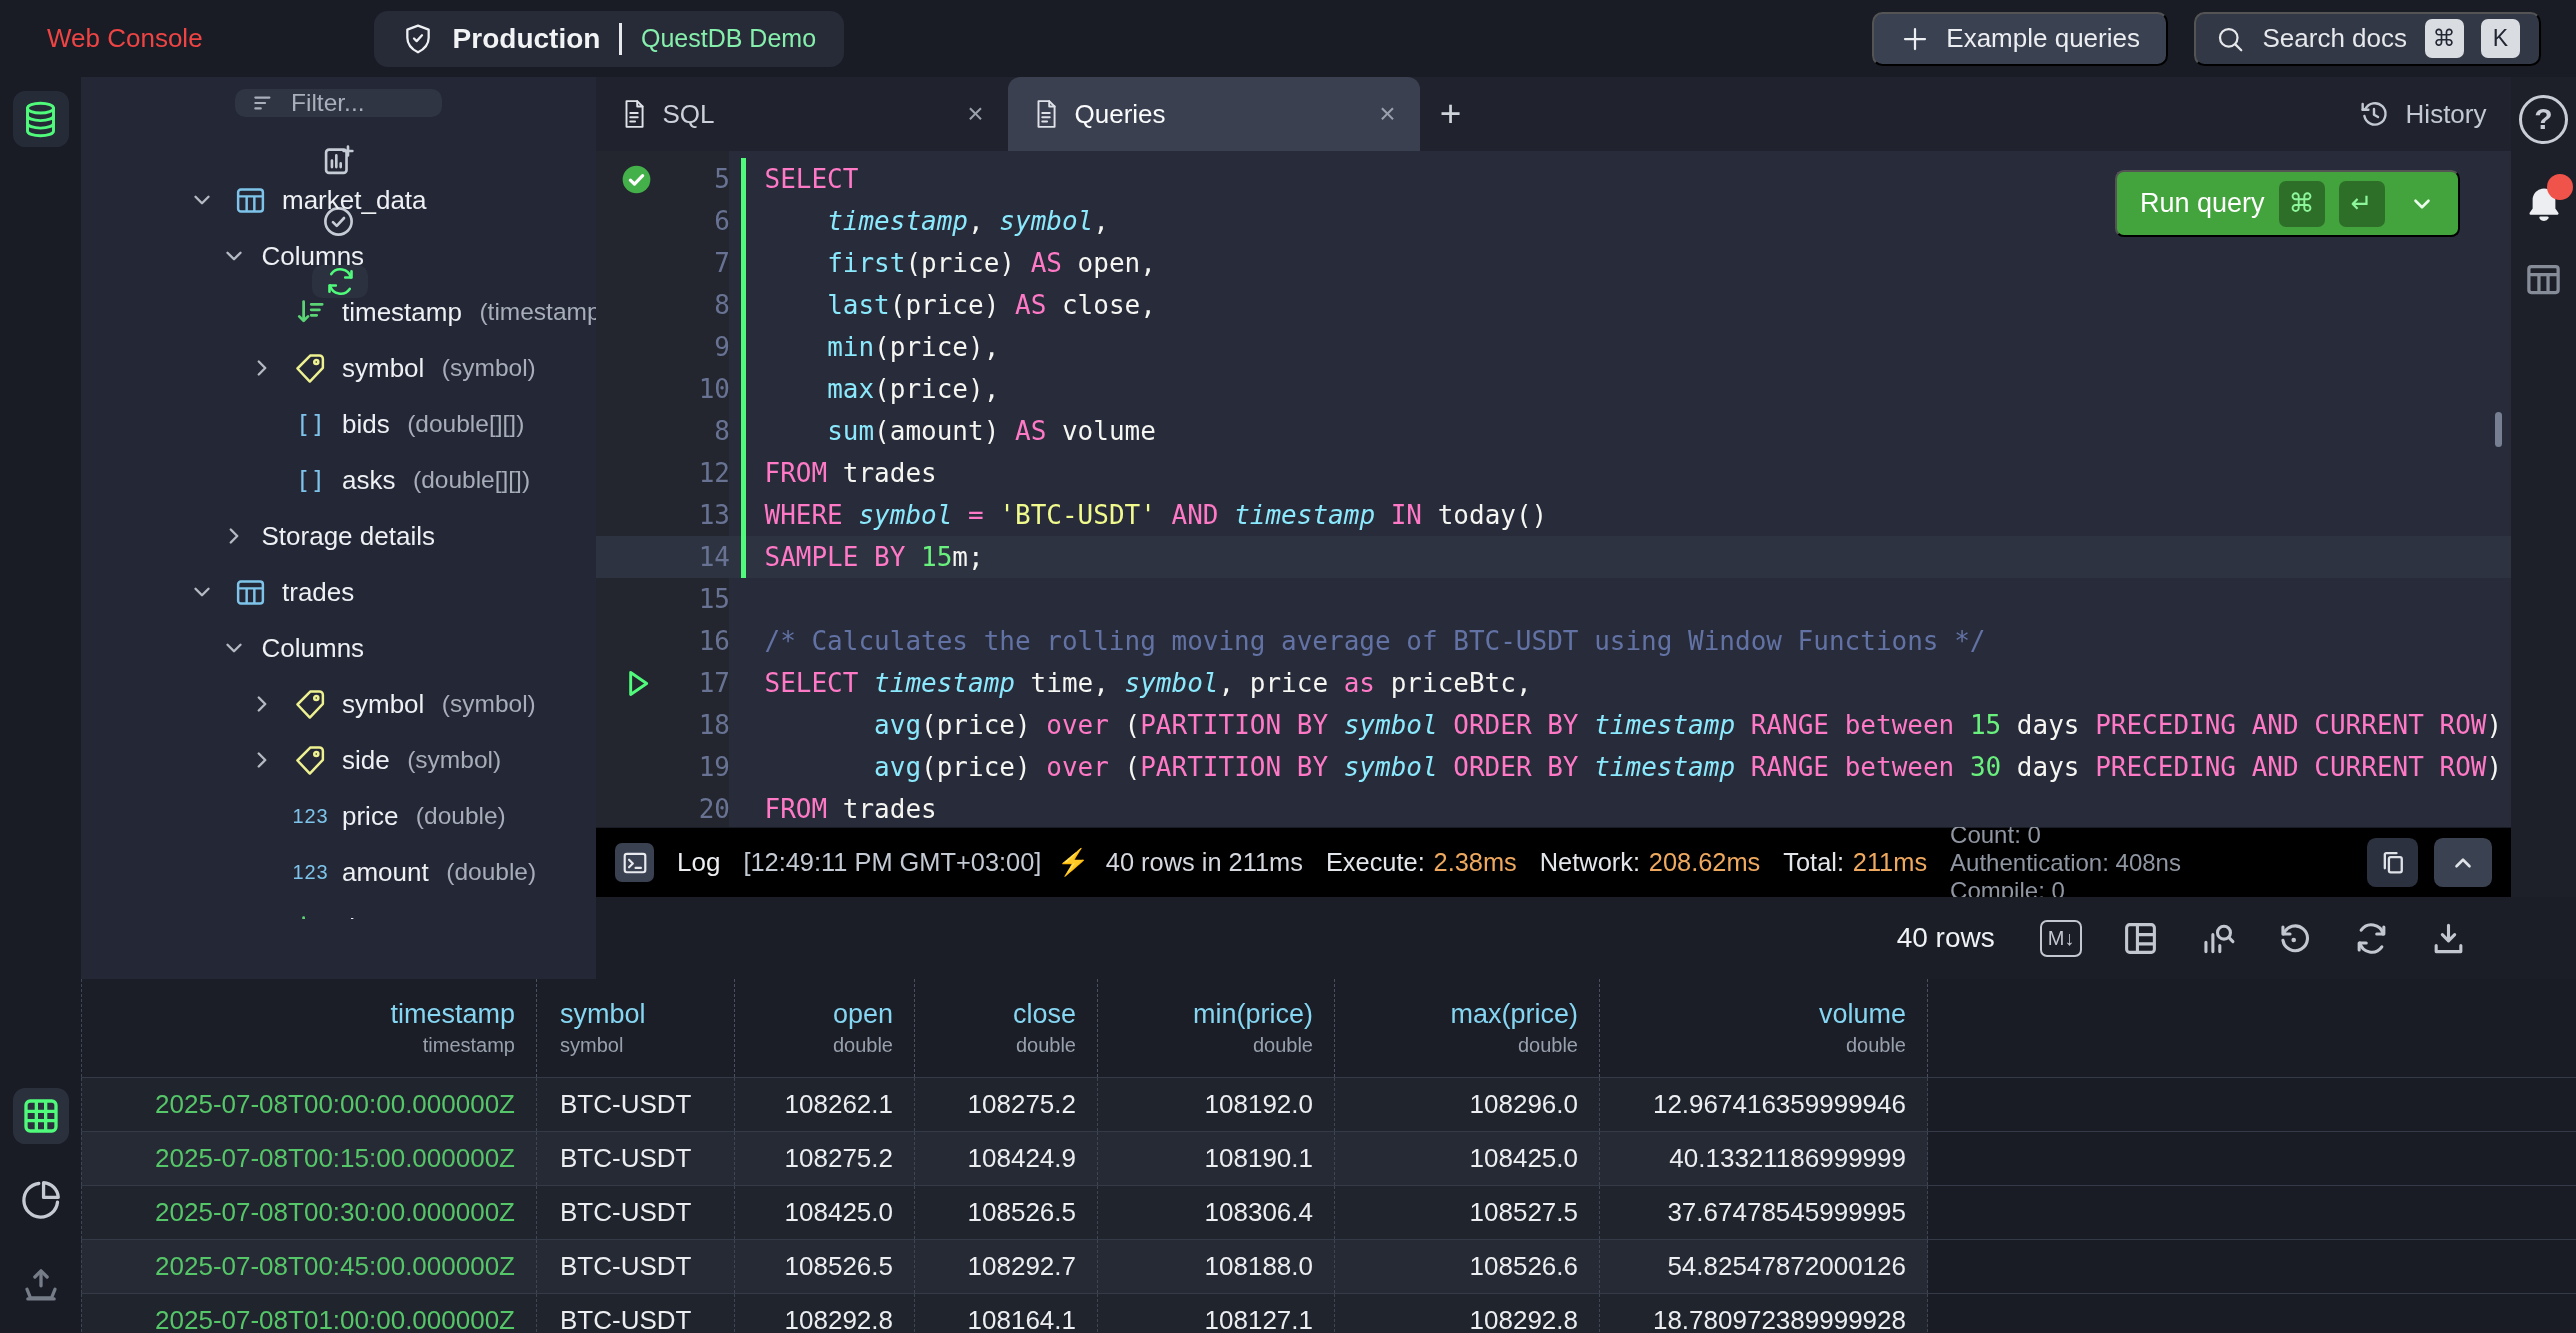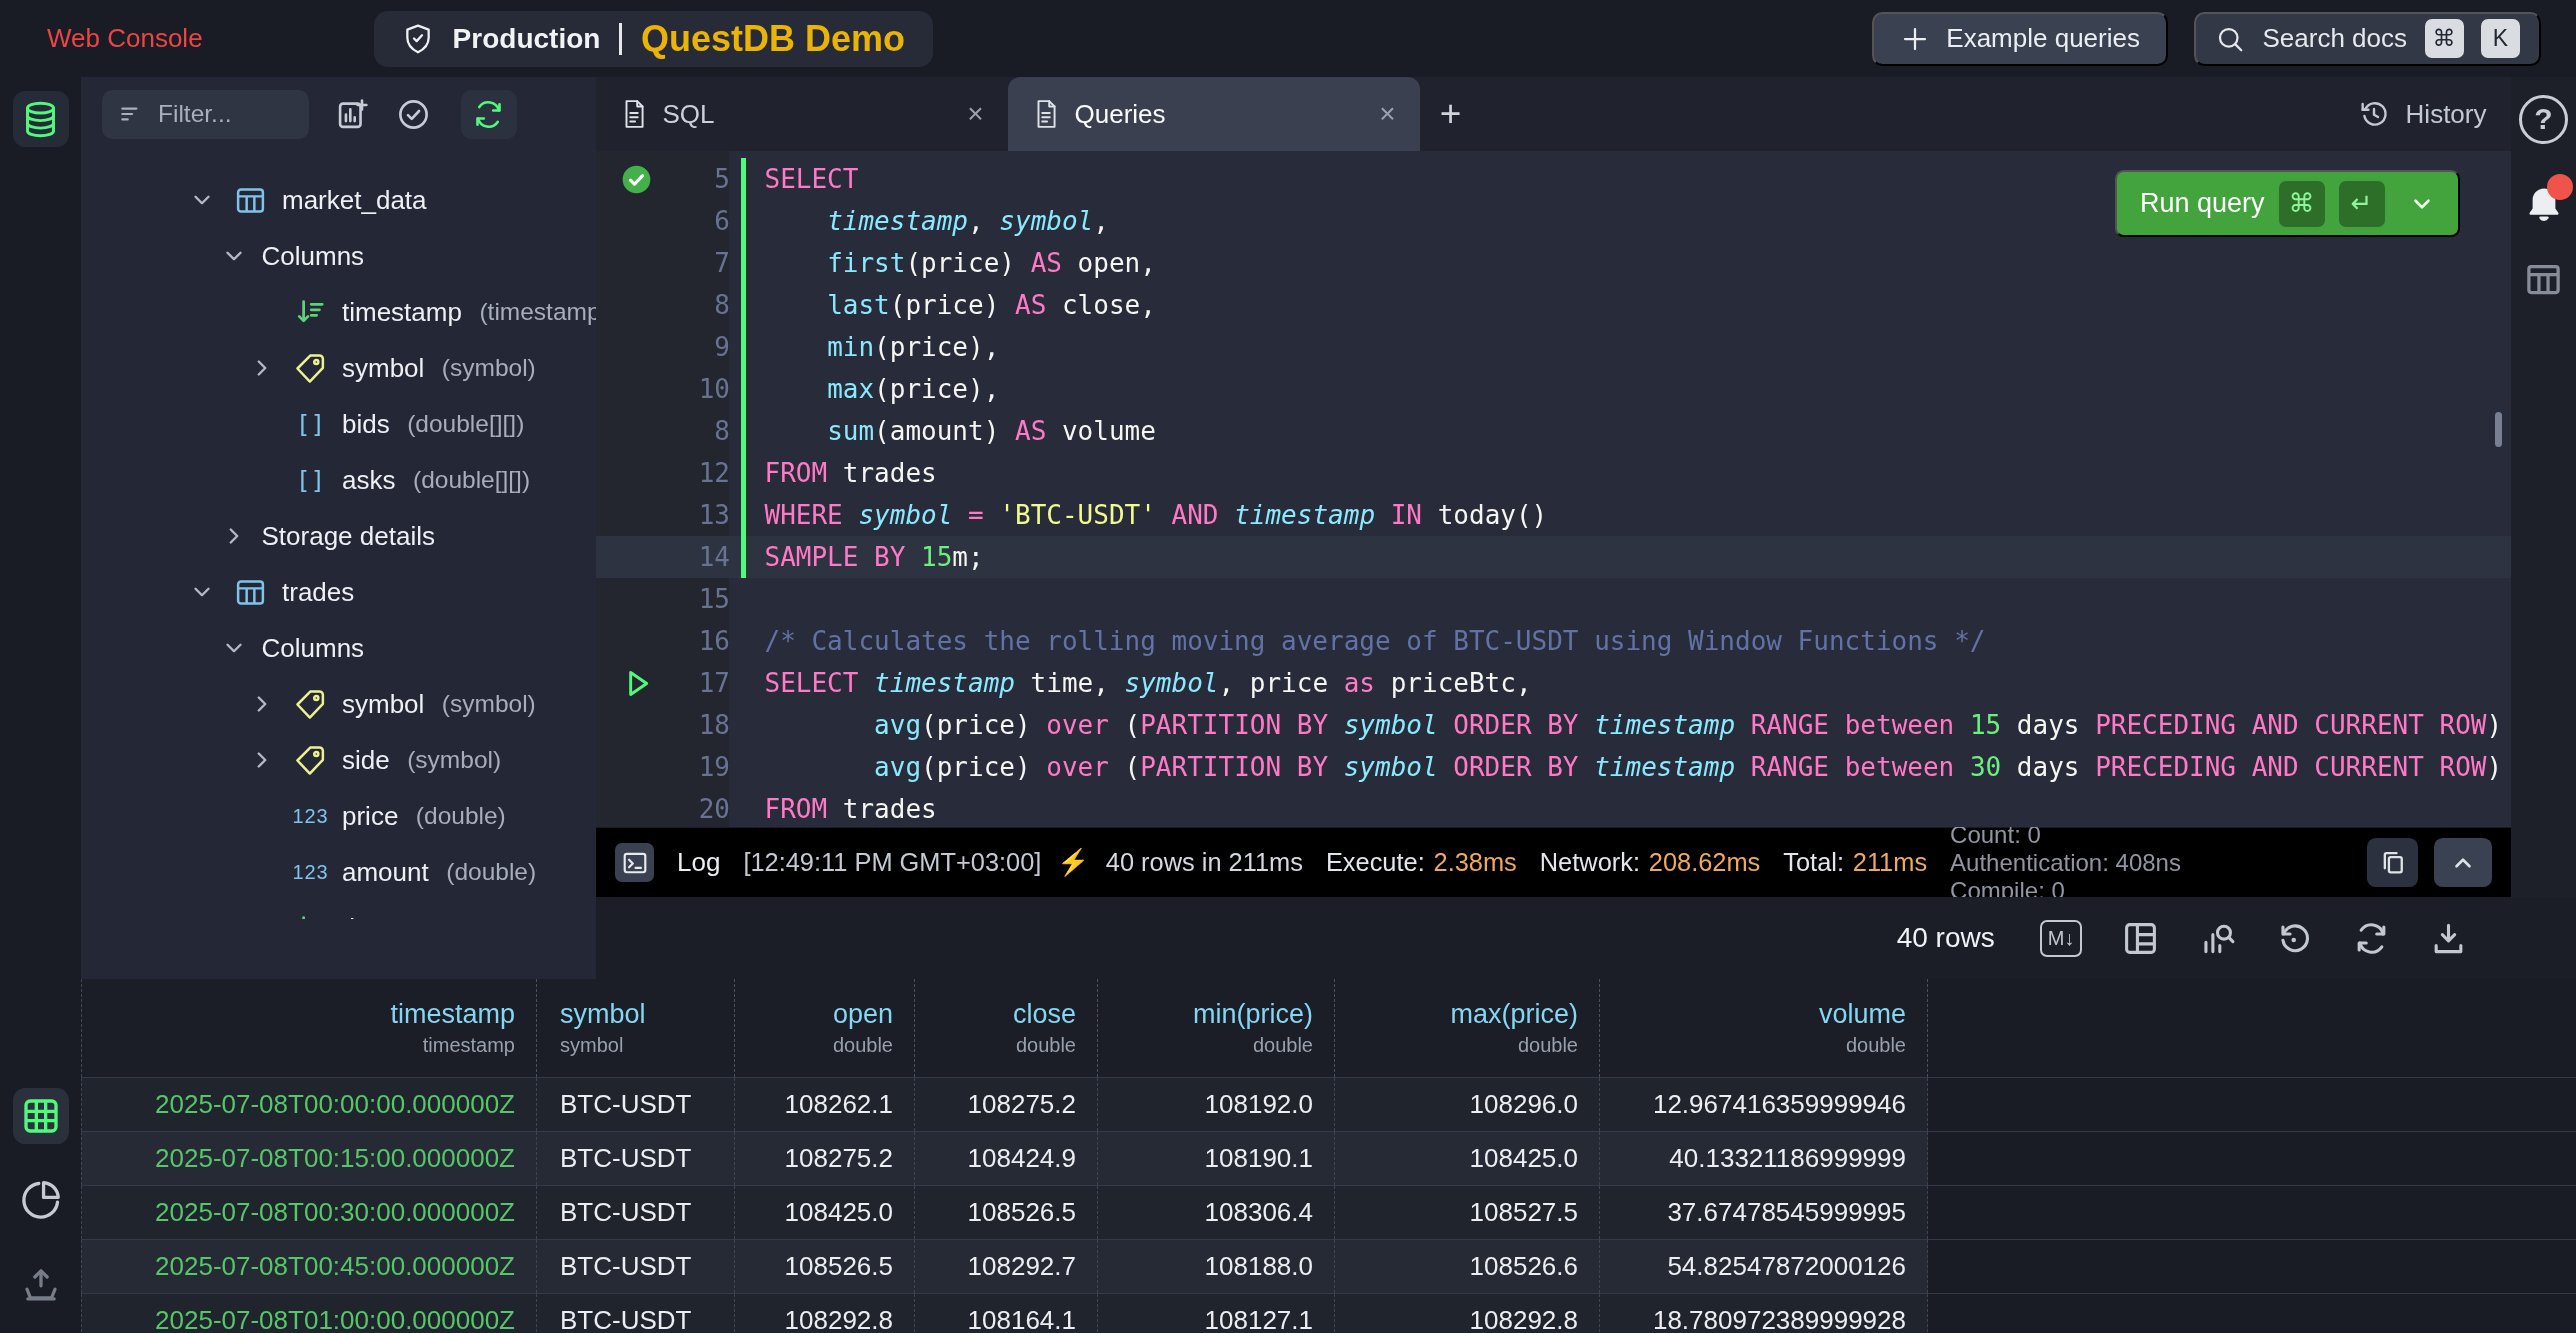"QuestDB Demo" .instance-badge .inst { color: #eab308 -> #86efac; font-size: 36px -> 25px; font-weight: bold -> none }
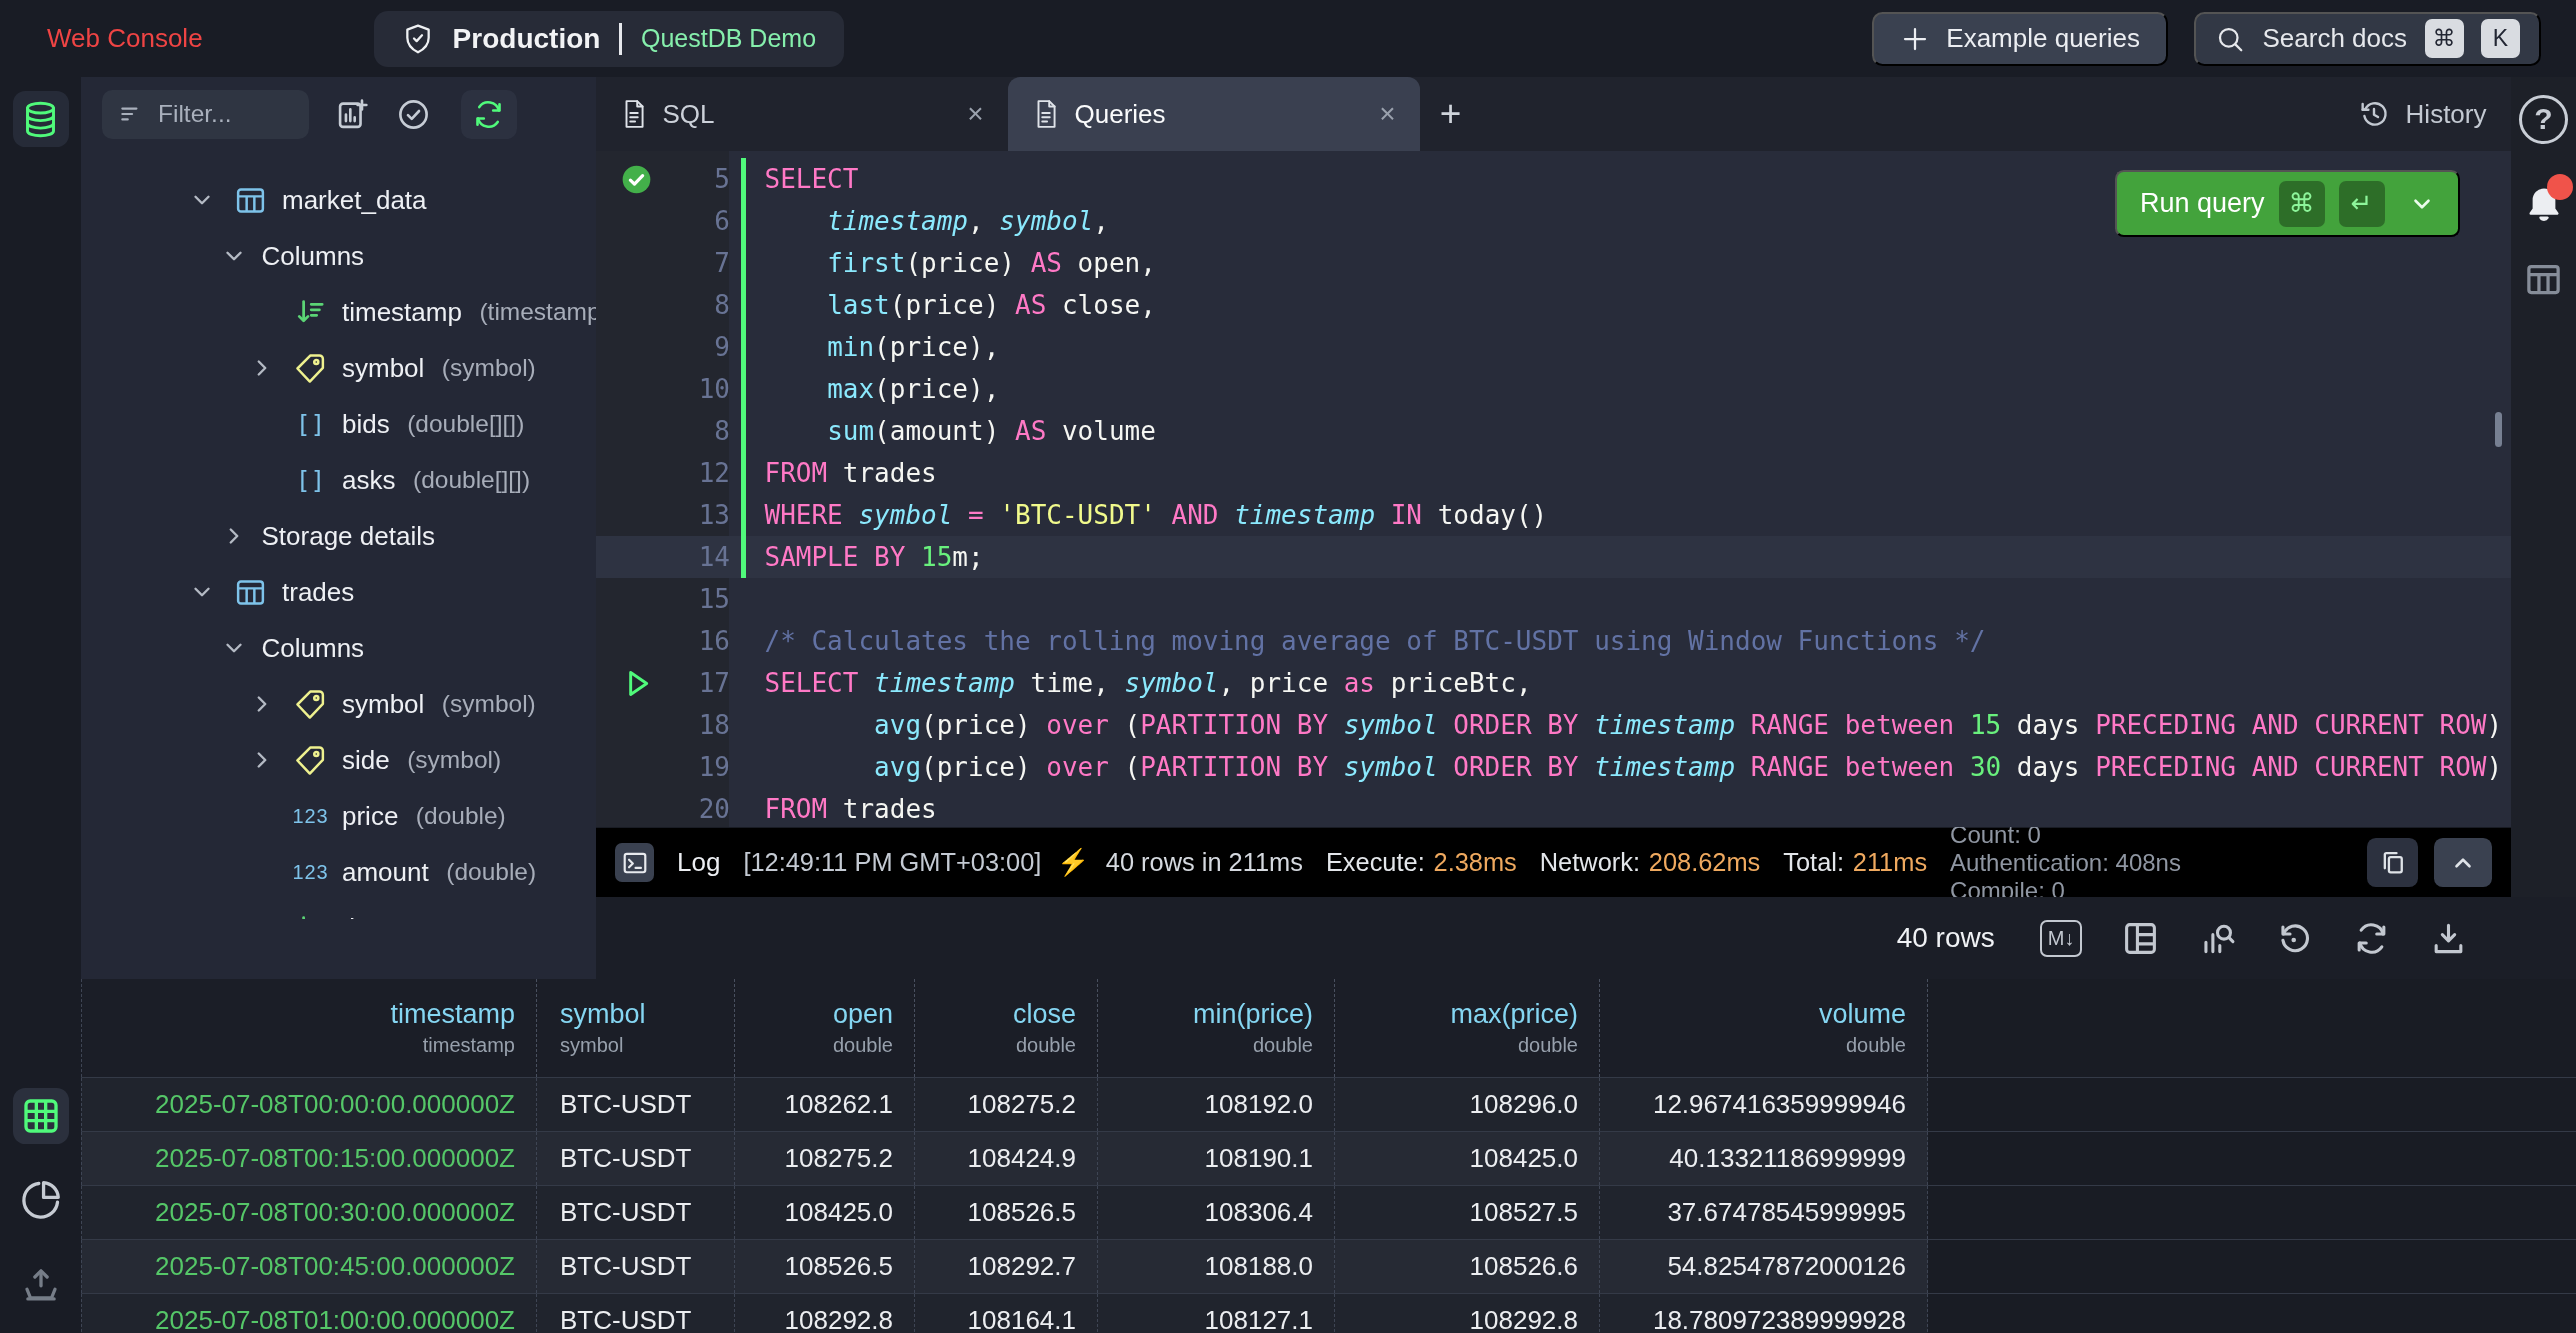"Filter..." .sb-head { flex-direction: none -> column }
